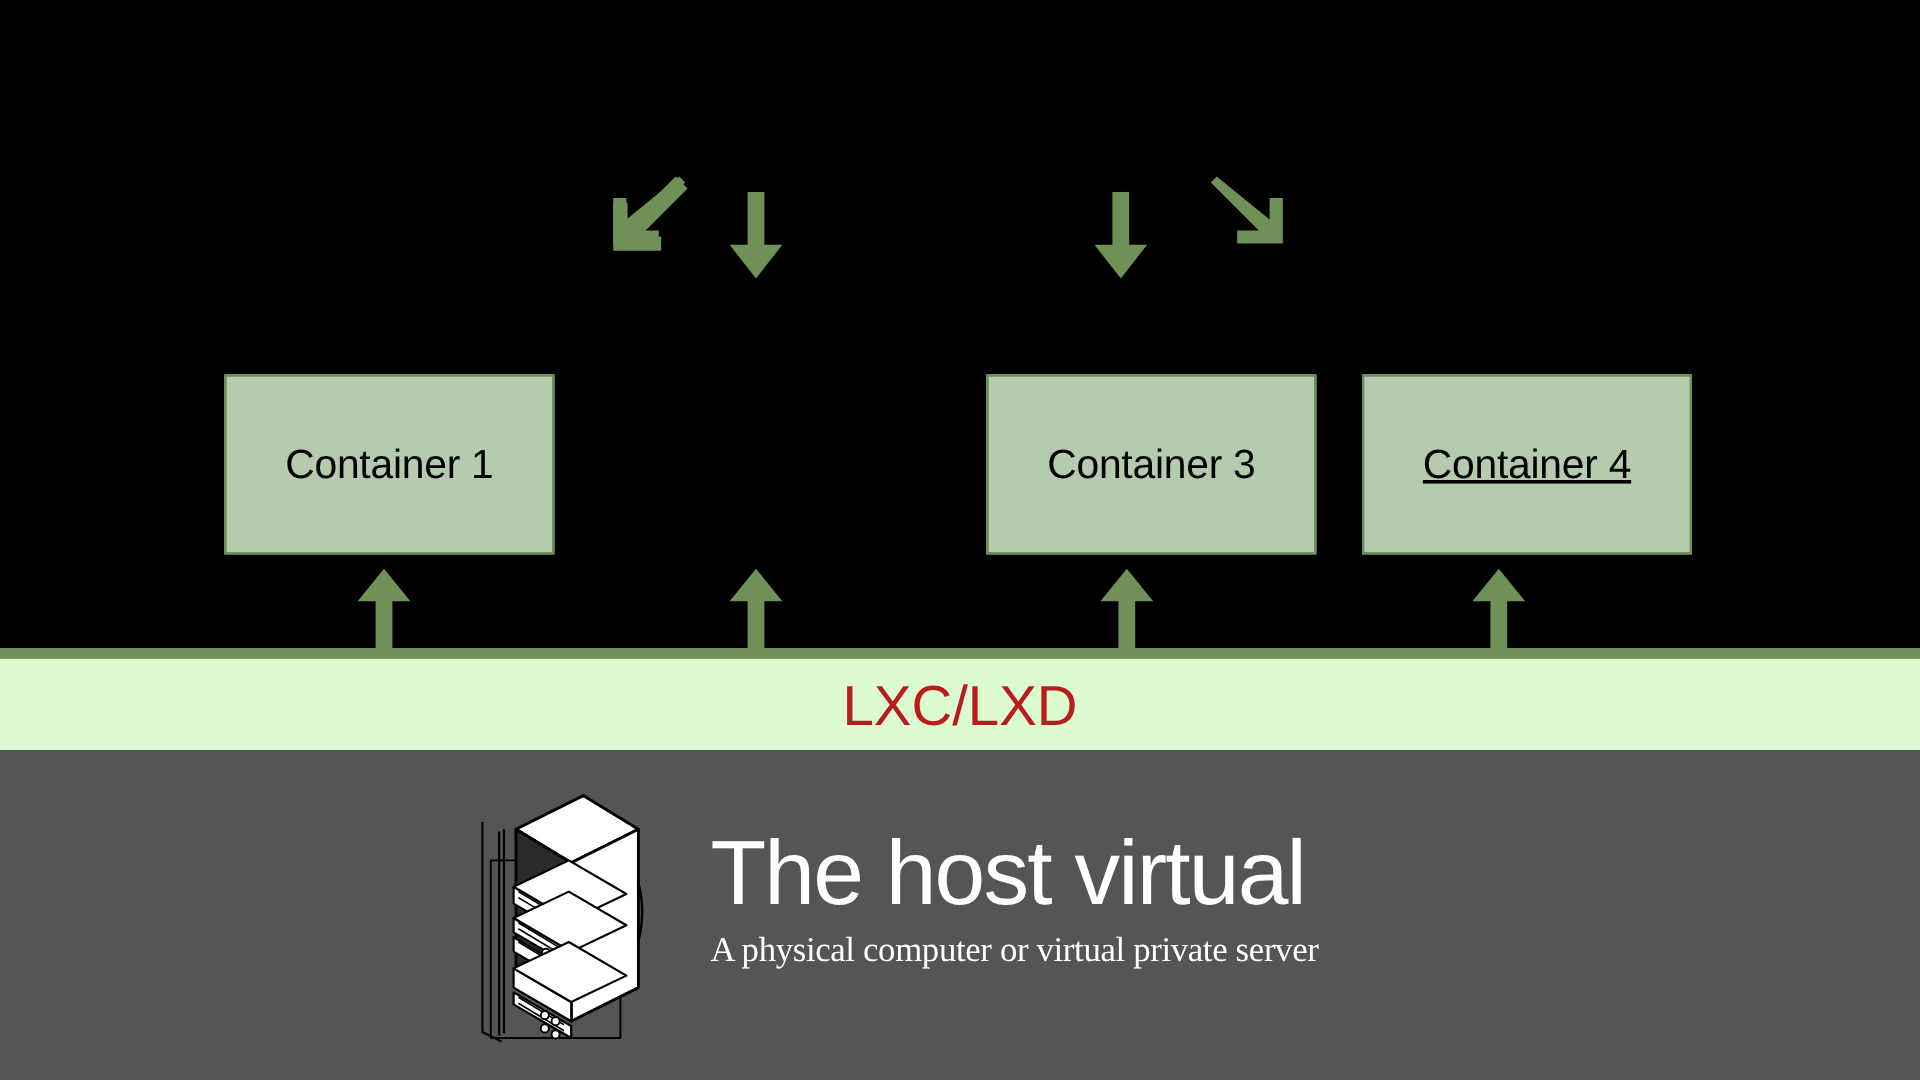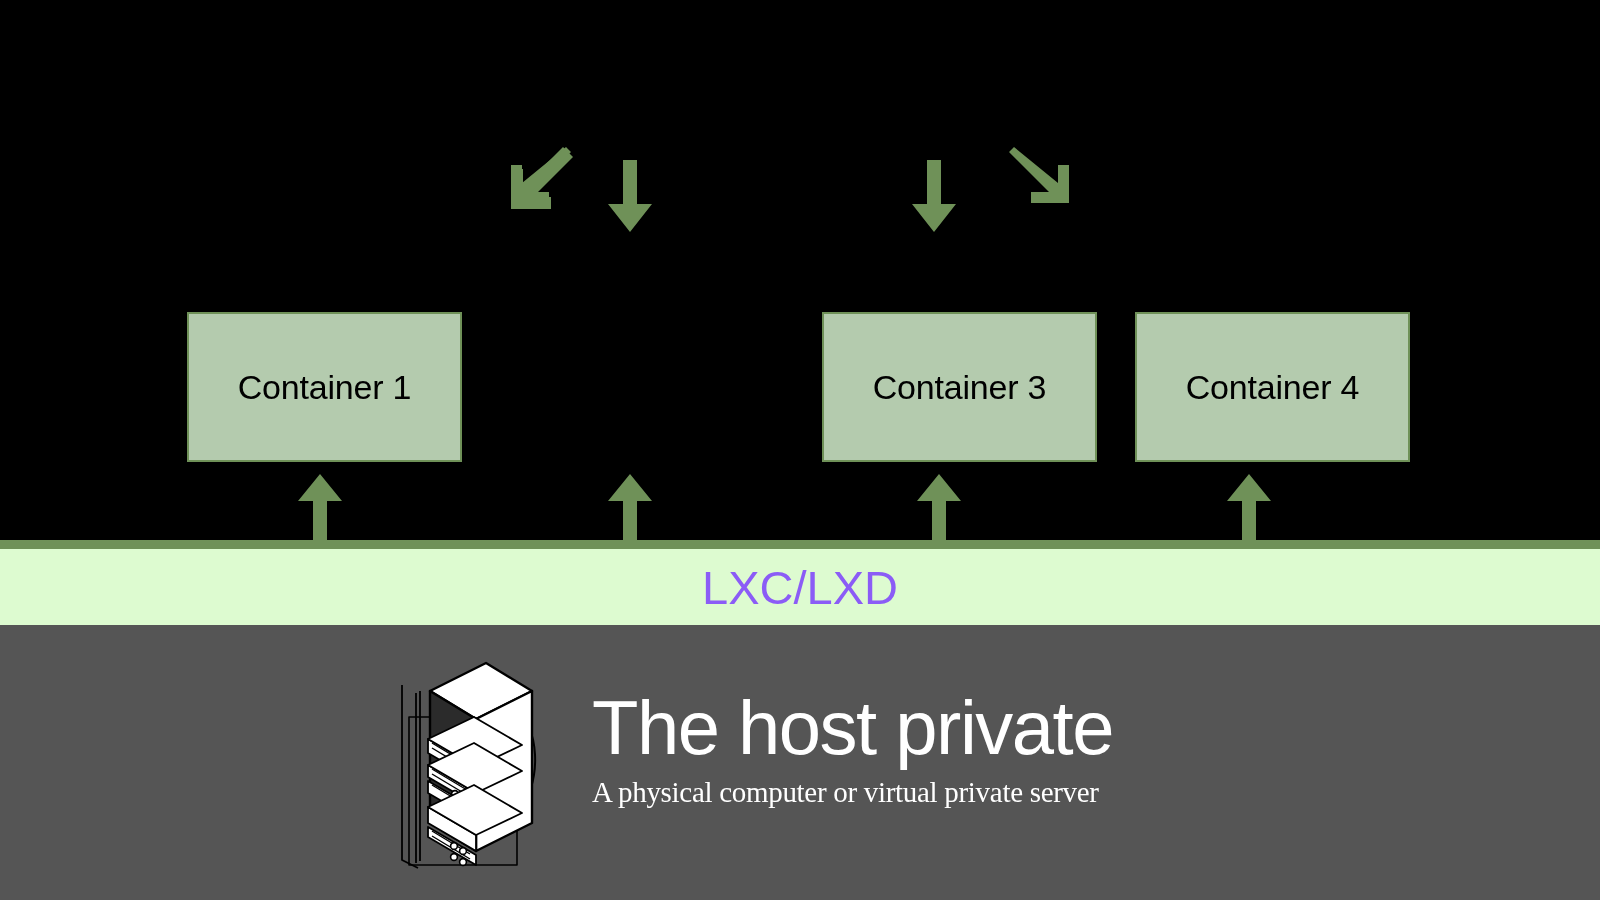"Container 4" #cbox3 { text-decoration: none -> underline }
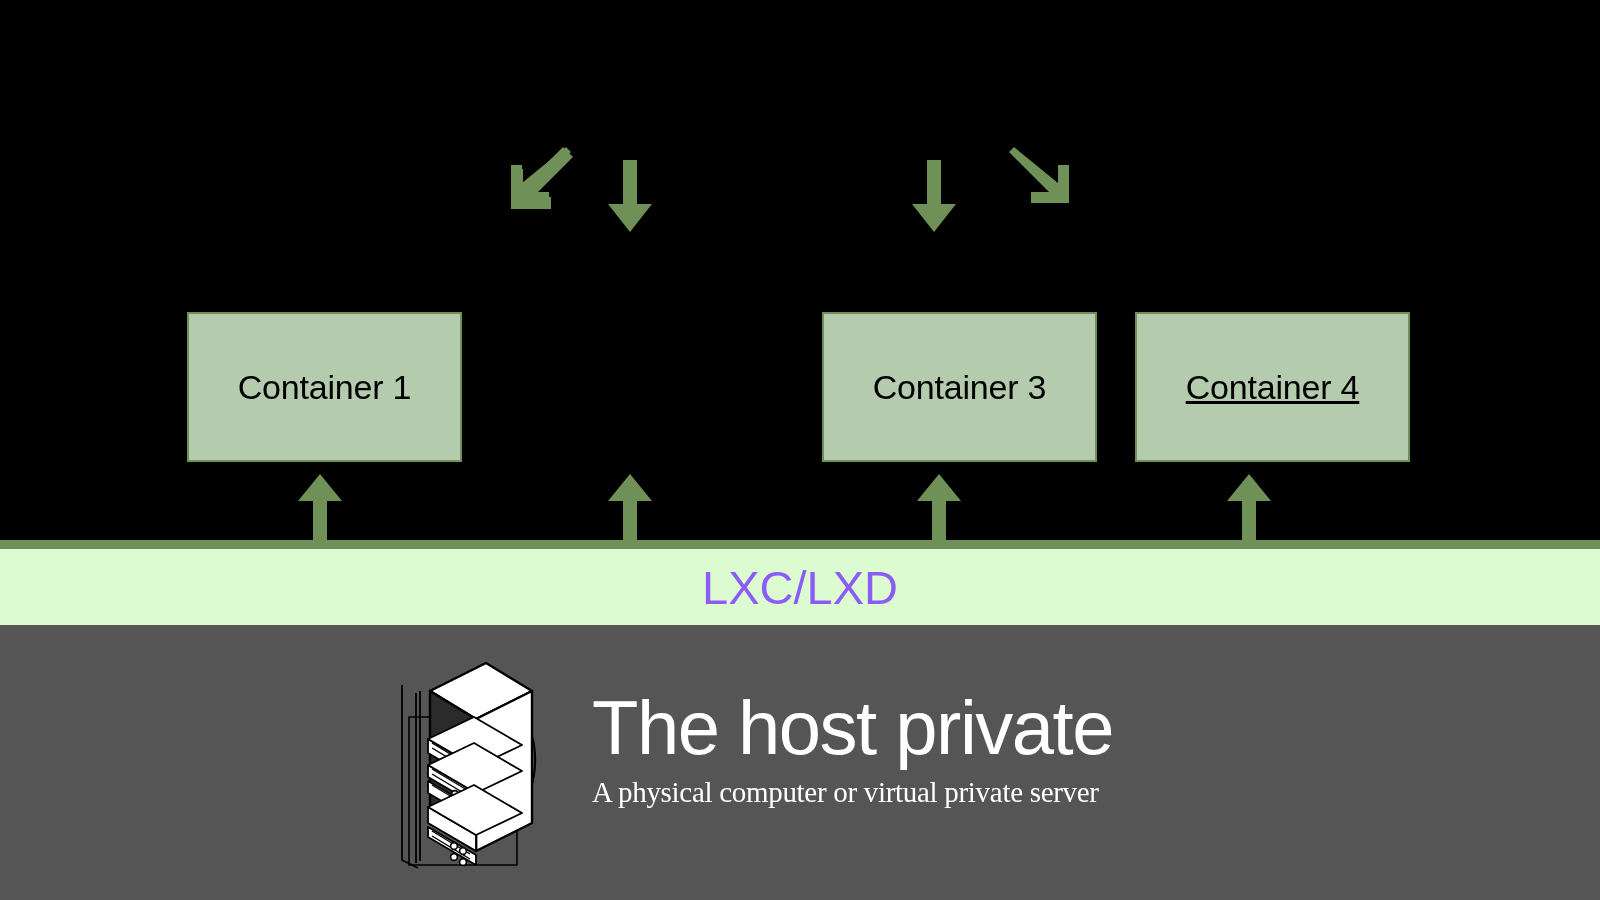"LXC/LXD" .lxc-label { color: #8b5cf6 -> #b91c1c }
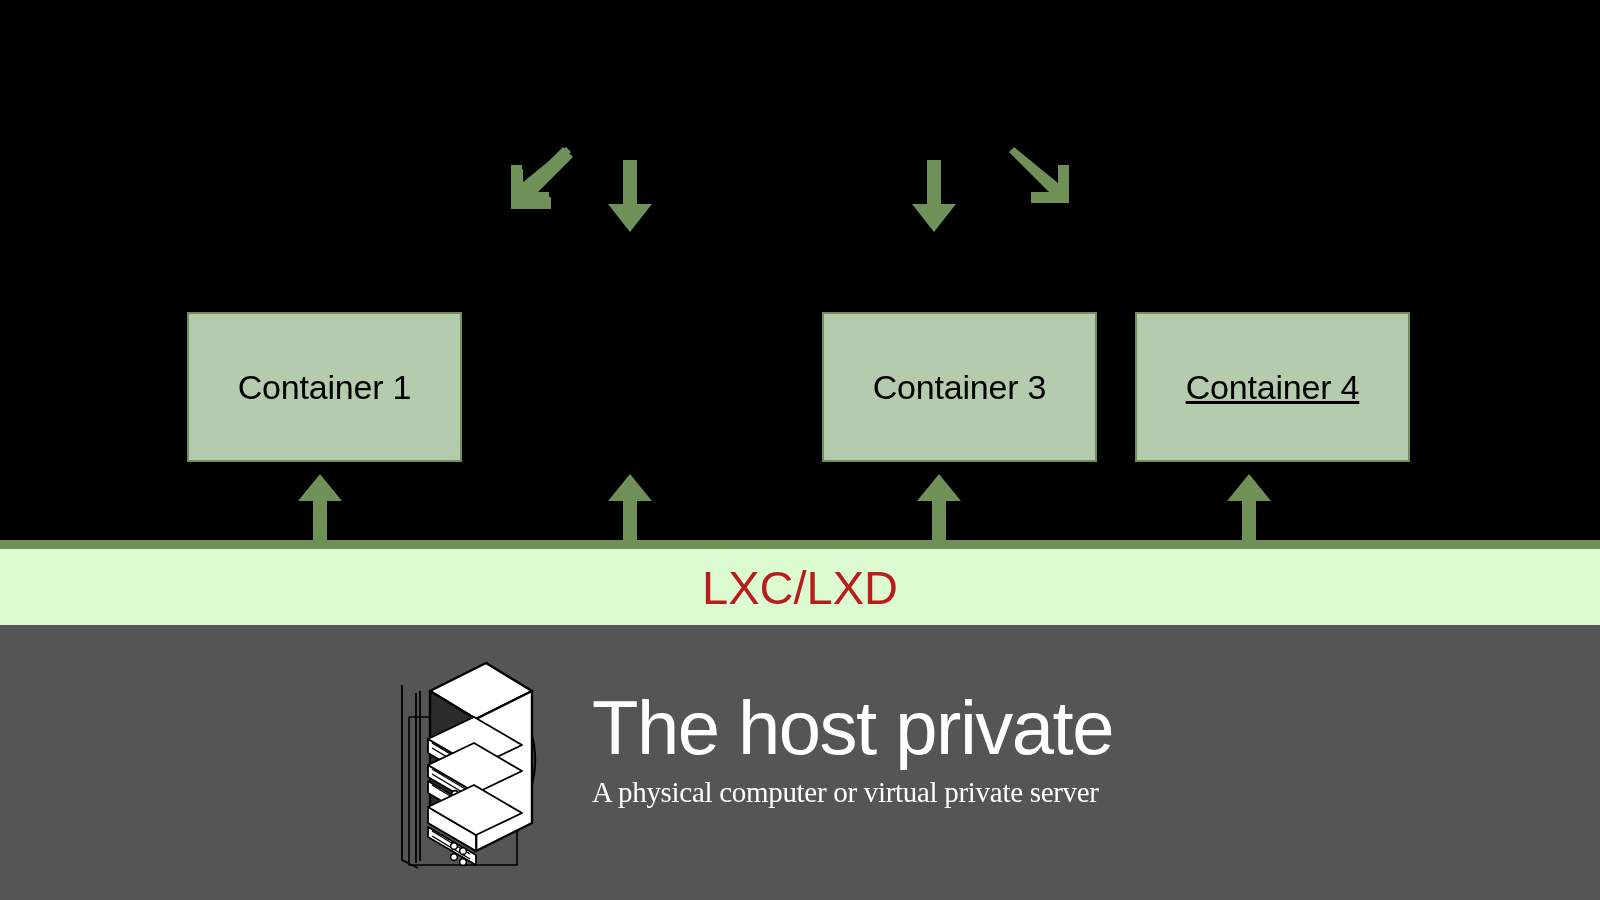"The host private" div.host-title { text: private -> virtual }
